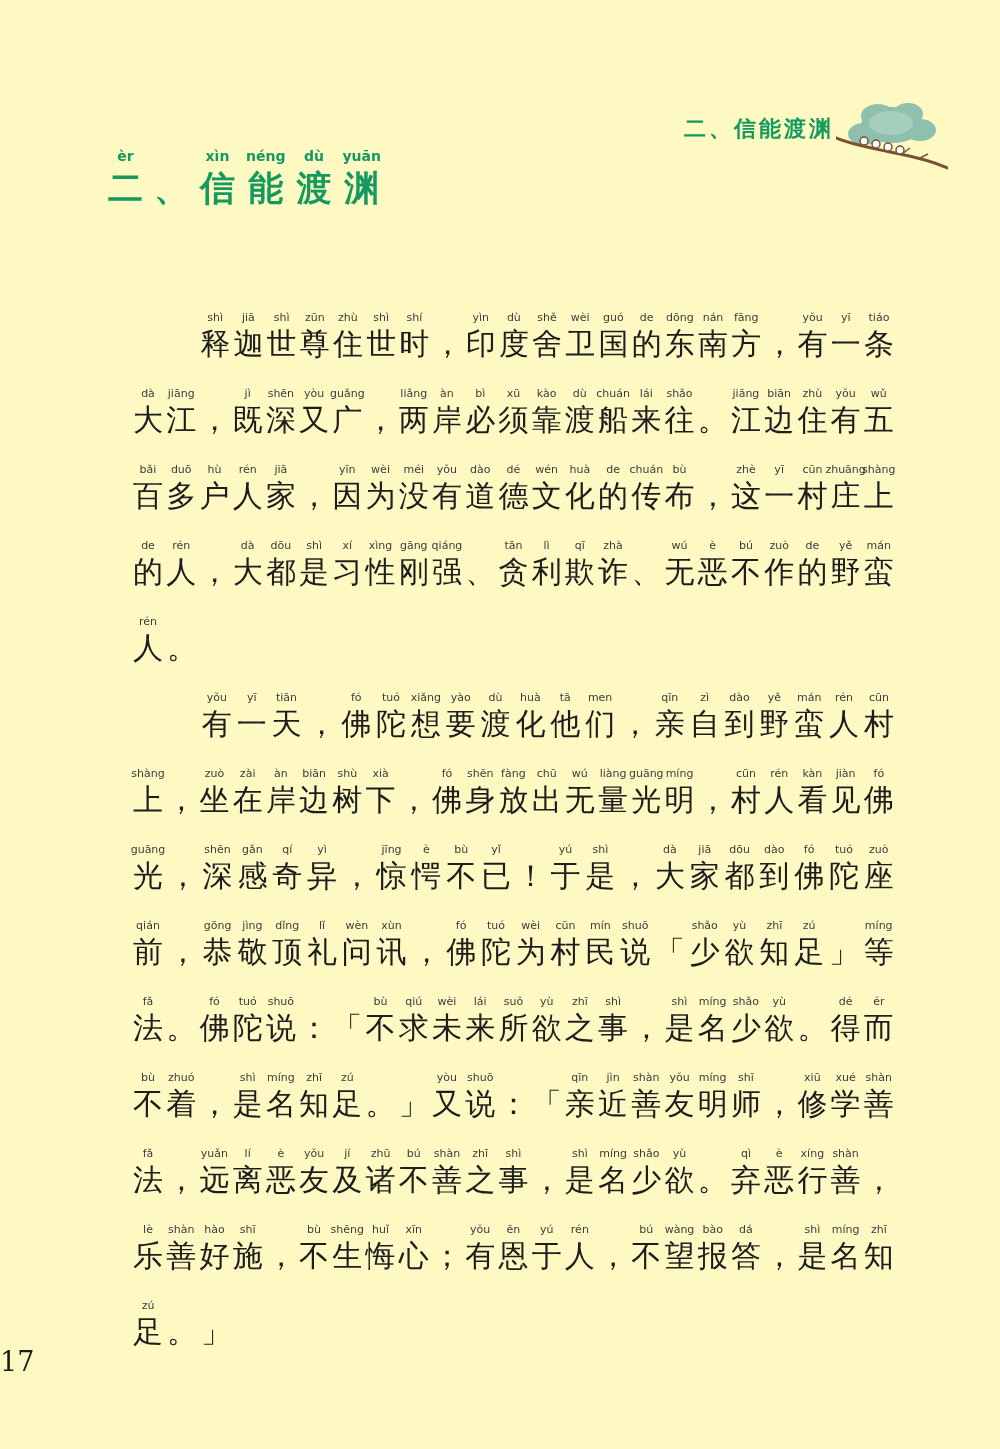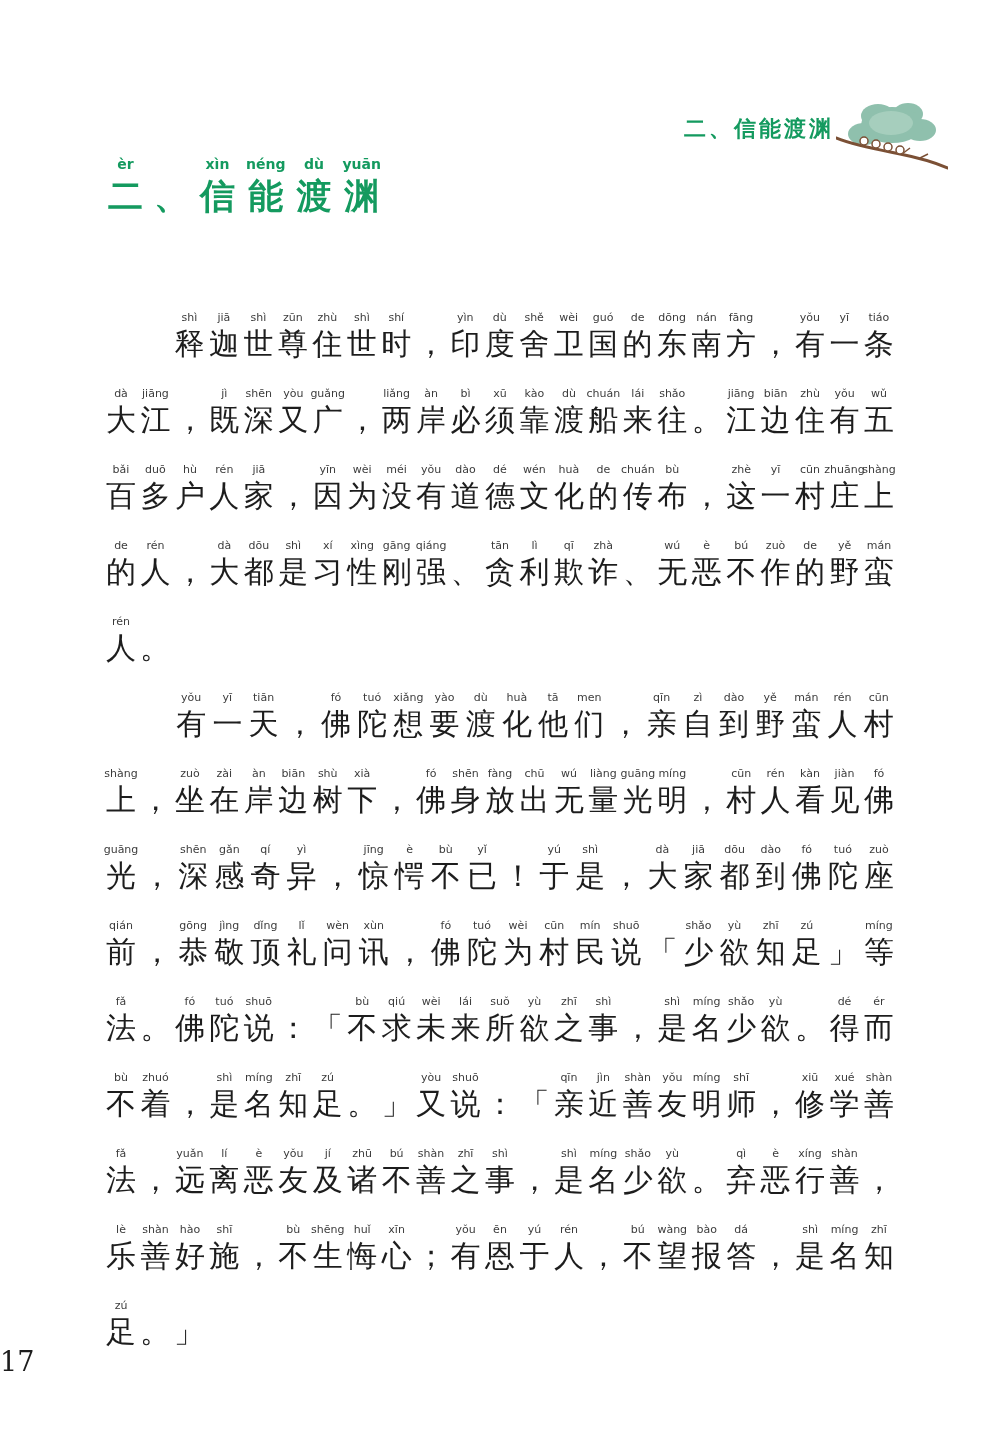"二、信能渡渊" .page { background: #ffffff -> #fef9c3 }
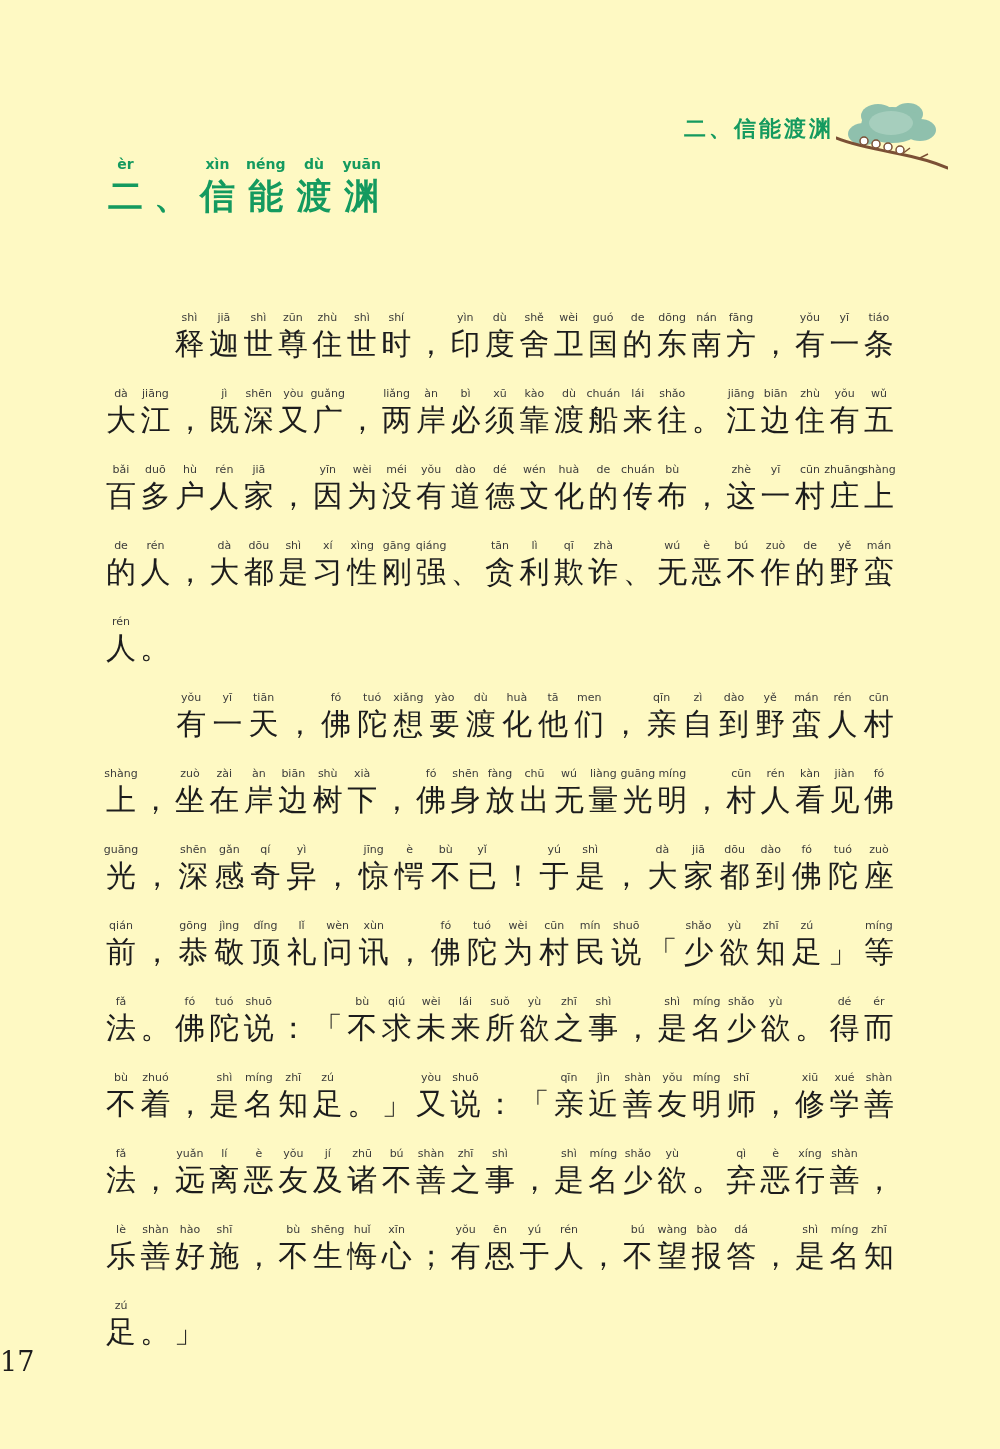"èr" .chapter-title { top: 156px -> 148px }
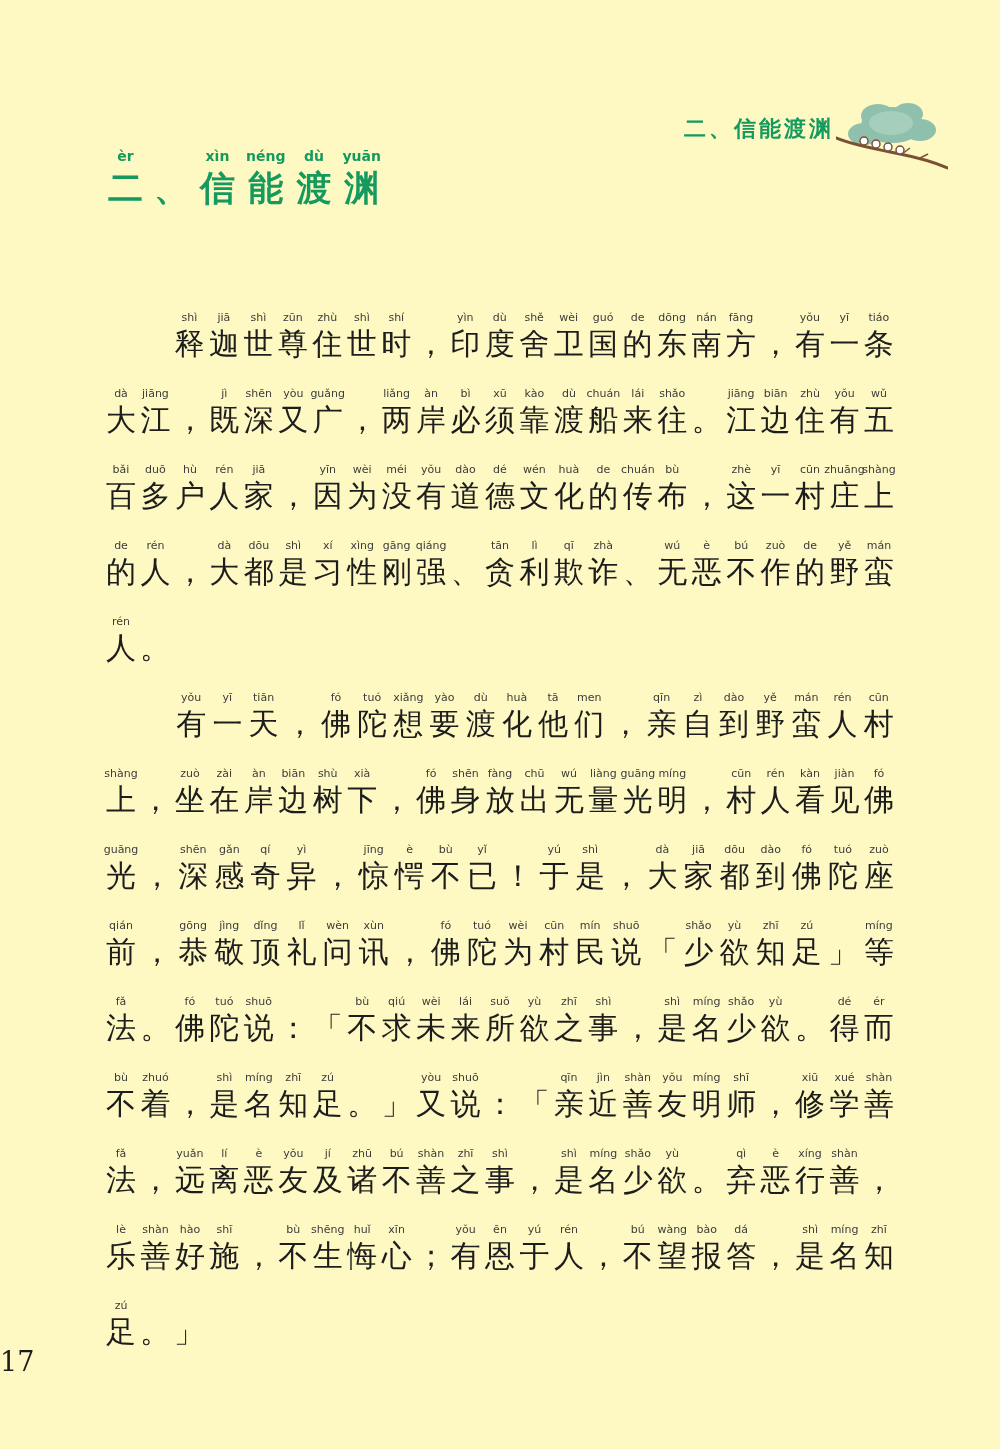"shì" .text-line { margin-left: none -> 27px }
